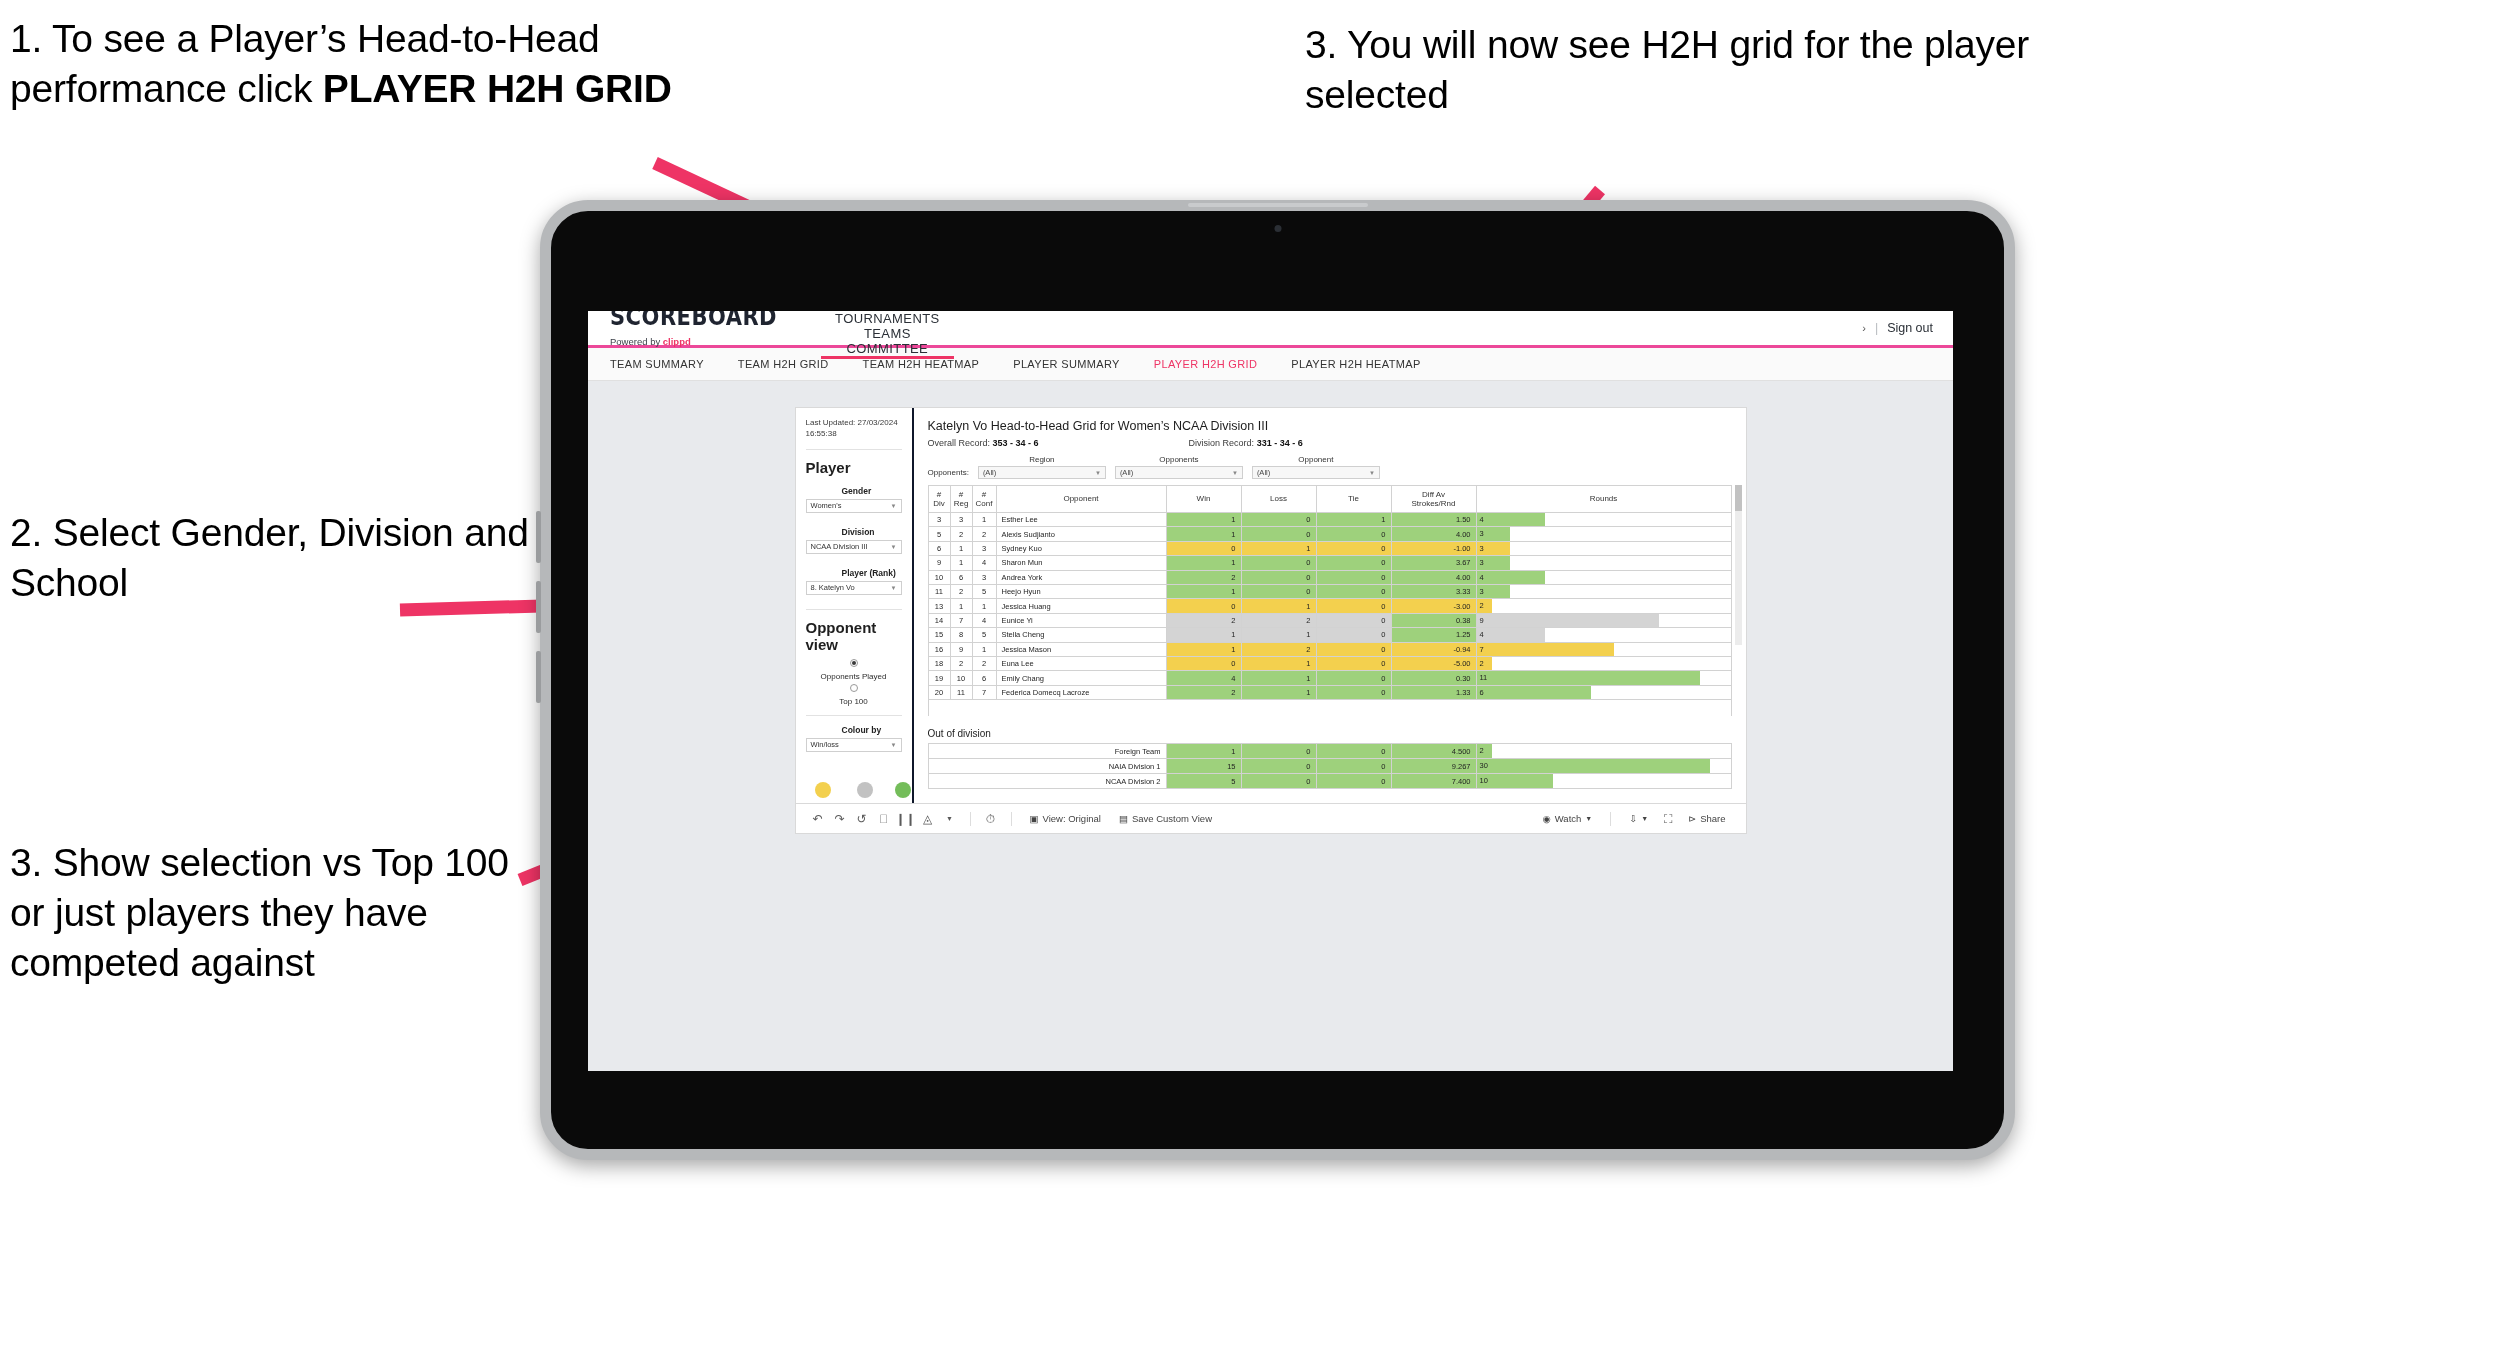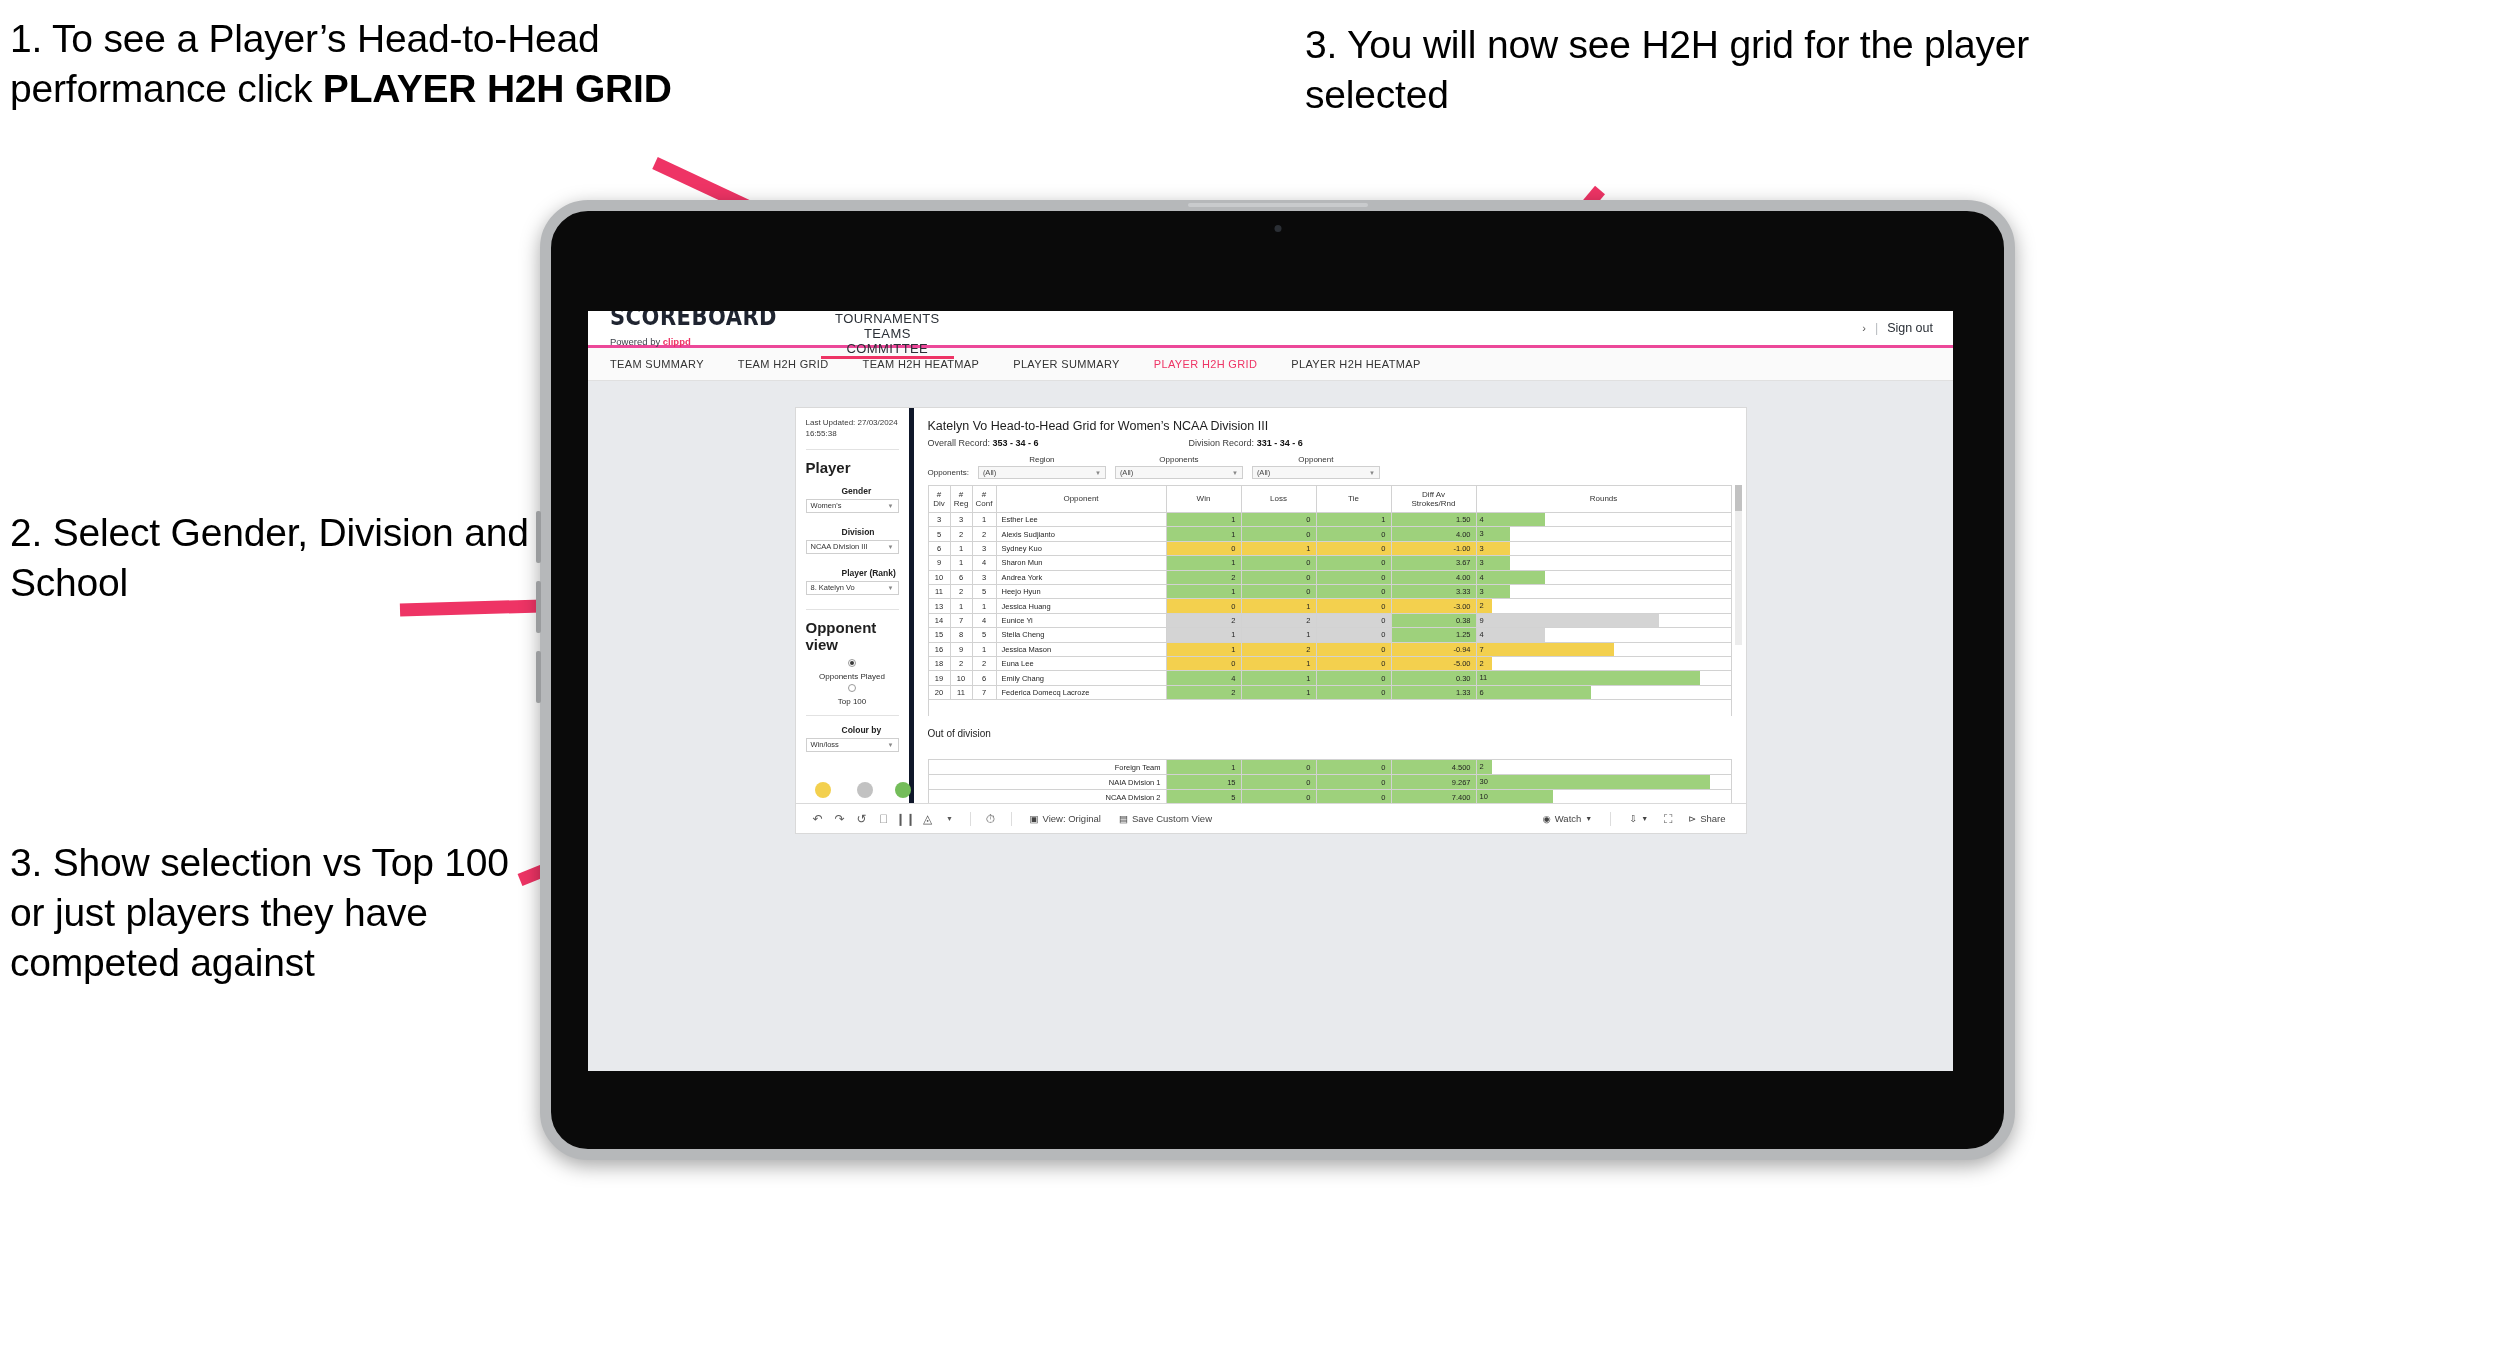"Last Updated: 27/03/2024 16:55:38" .filters { border-right: 5px solid #0f172a -> 2px solid #0f172a }
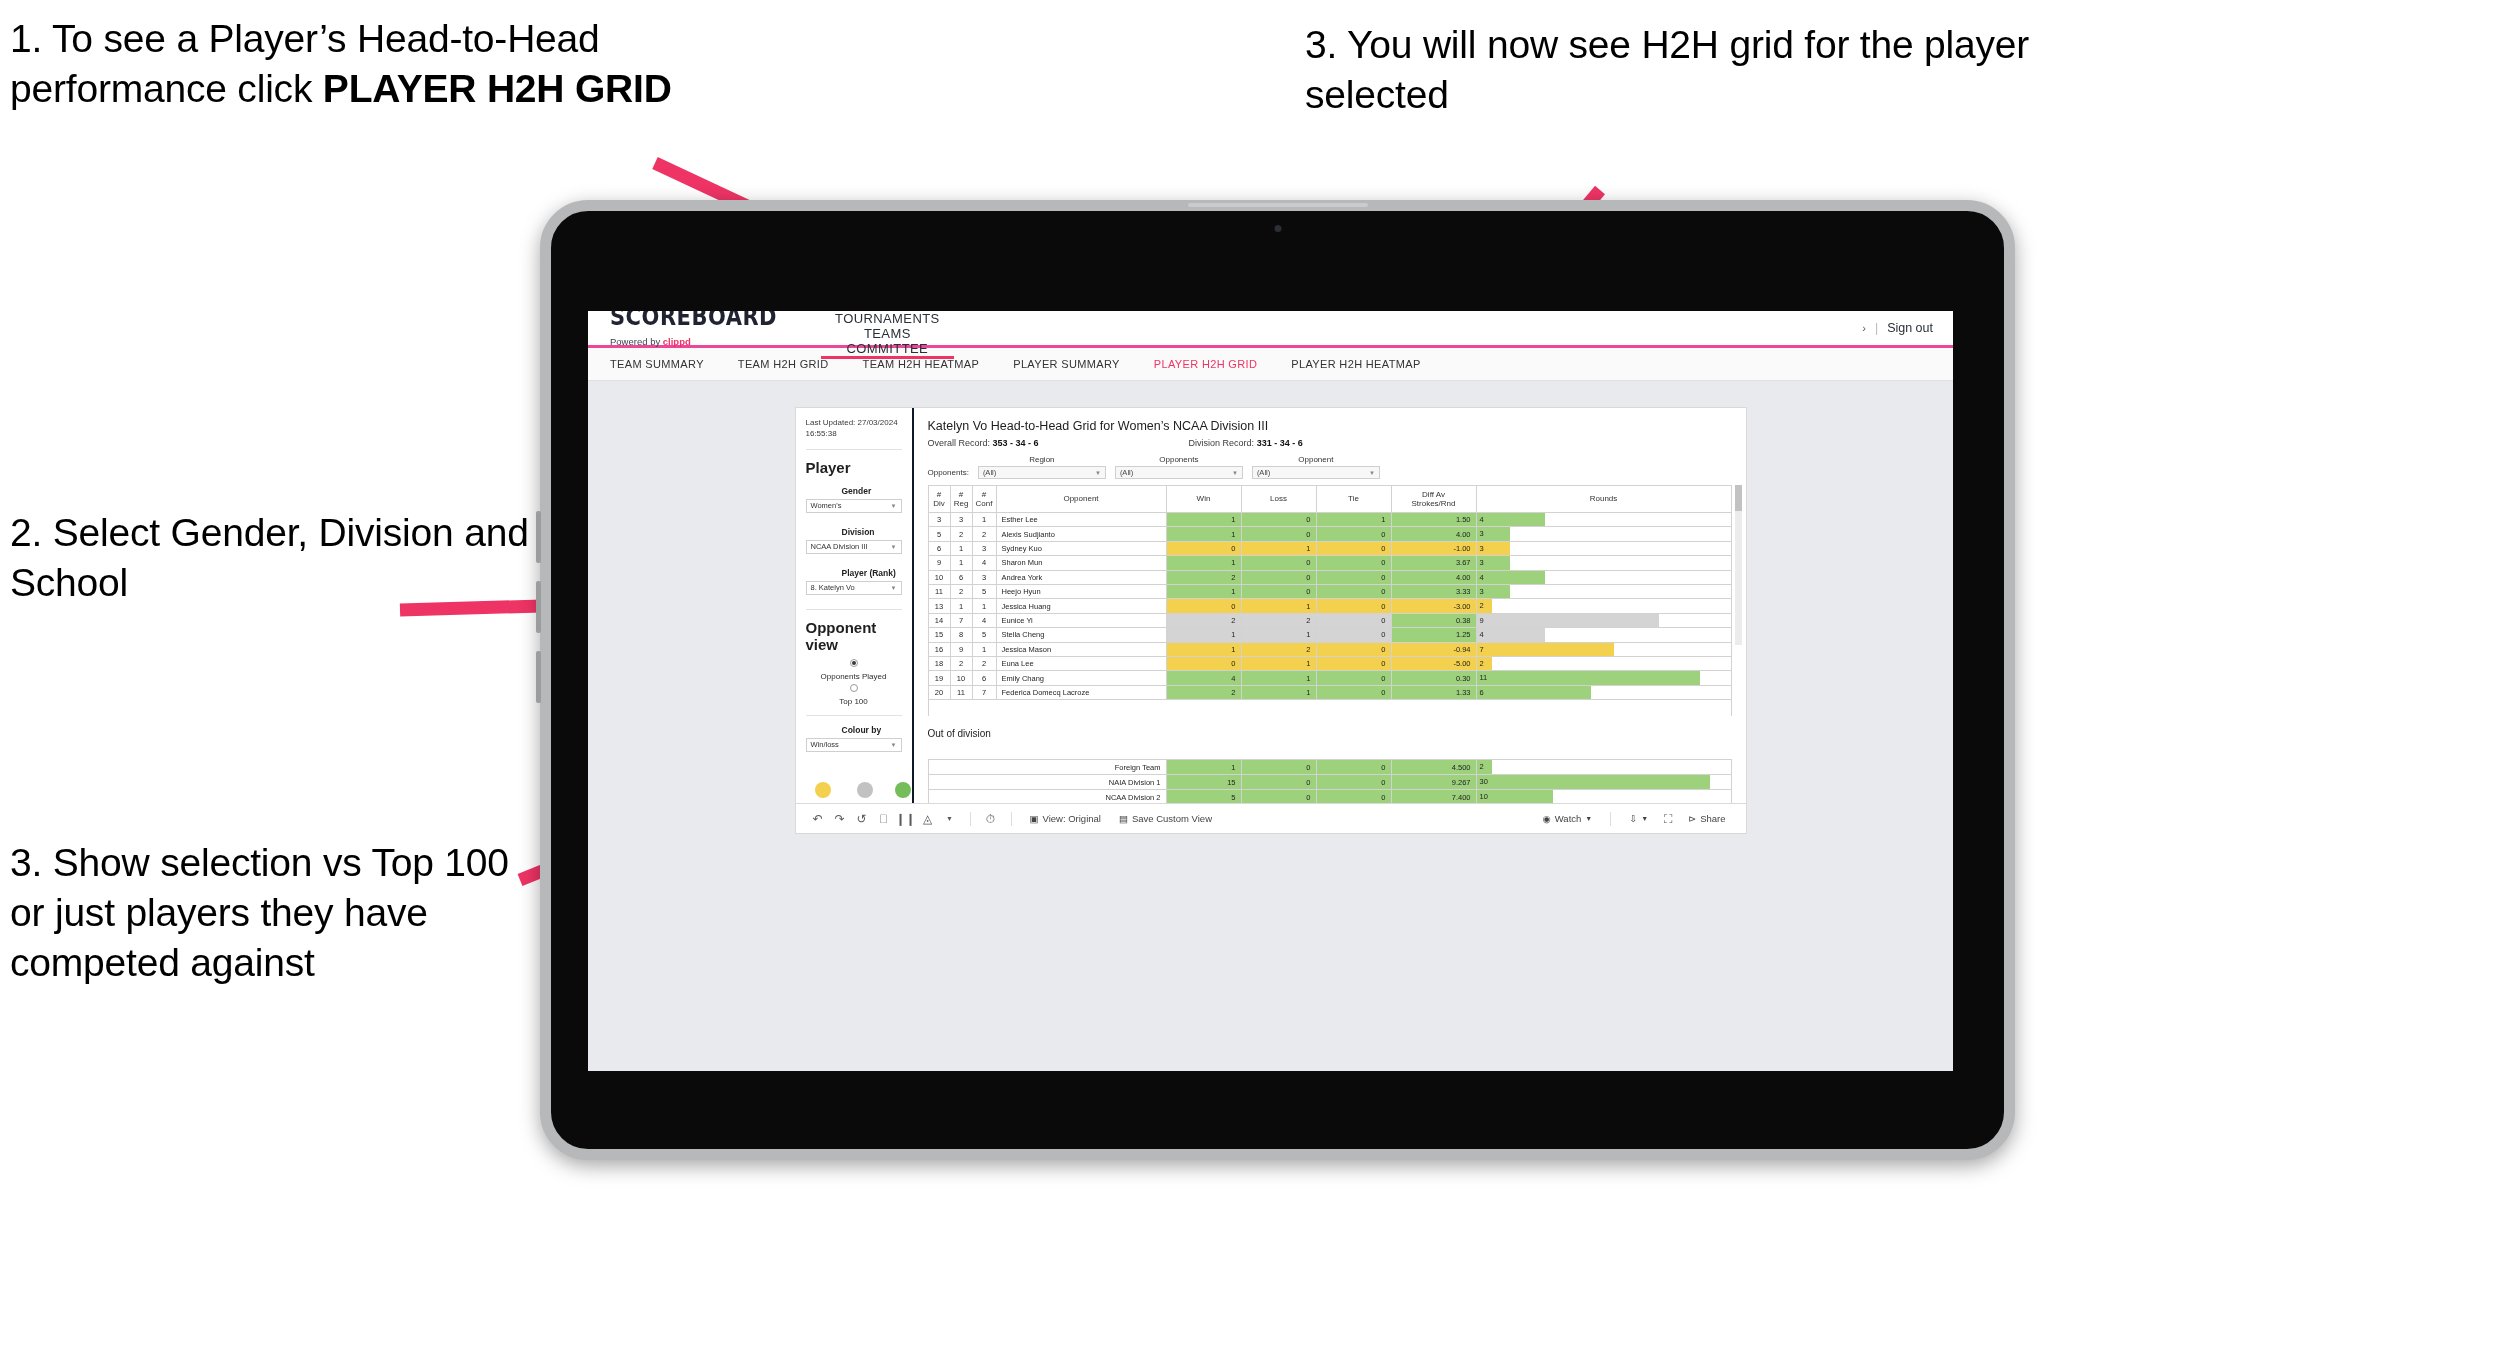"Out of division" .ood-title { margin: 12px 0 20px 0 -> 12px 0 4px 0 }
